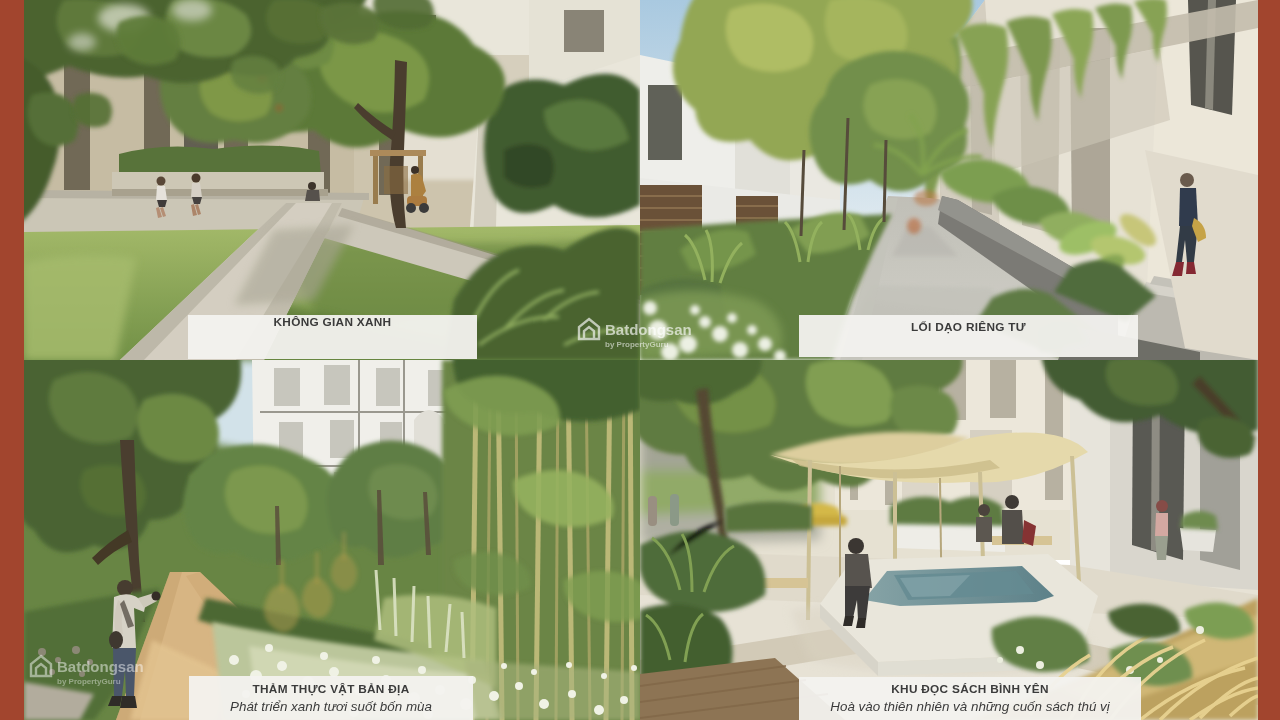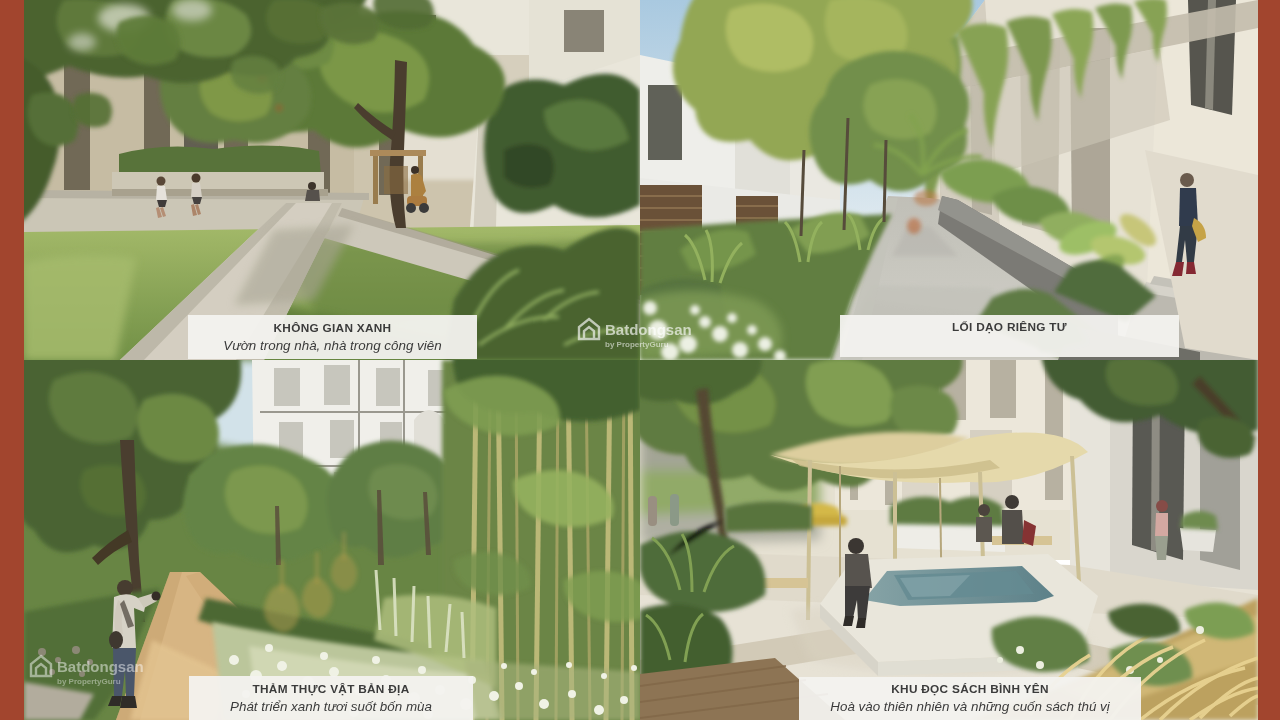"KHÔNG GIAN XANH" div.cap { padding-top: 6px -> none }
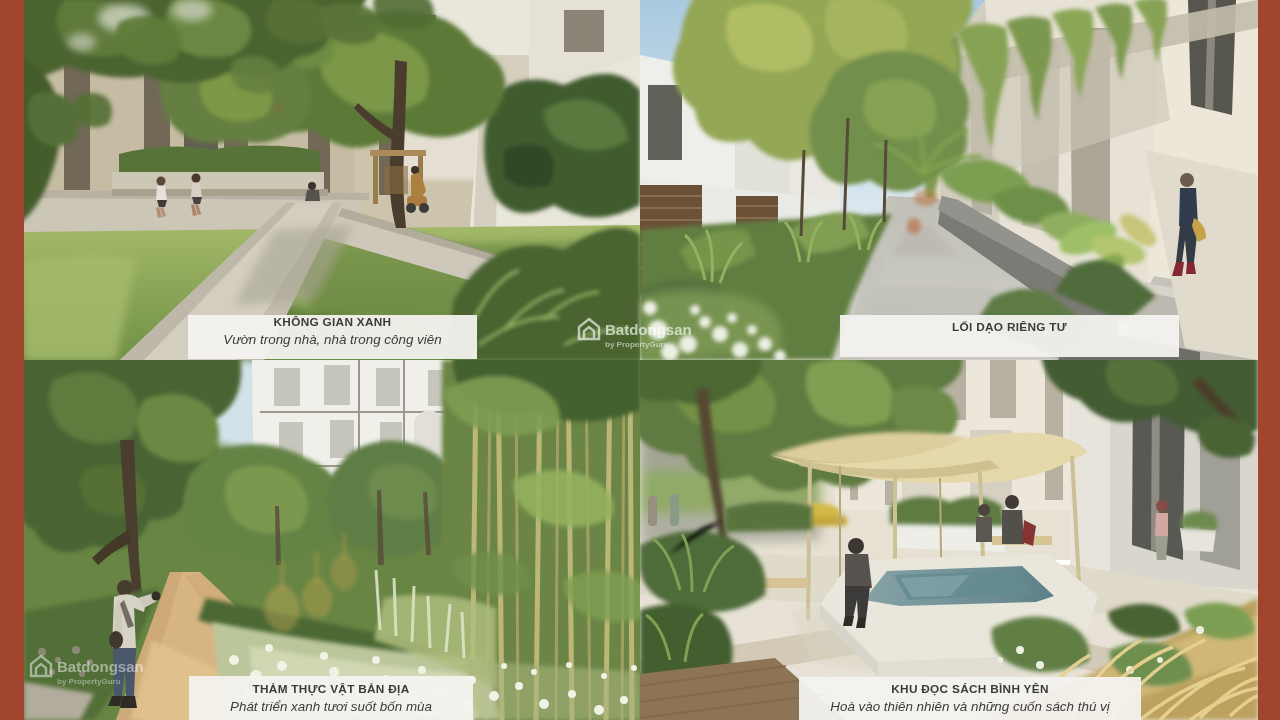"LỐI DẠO RIÊNG TƯ" div.cap { left: 840px -> 799px }
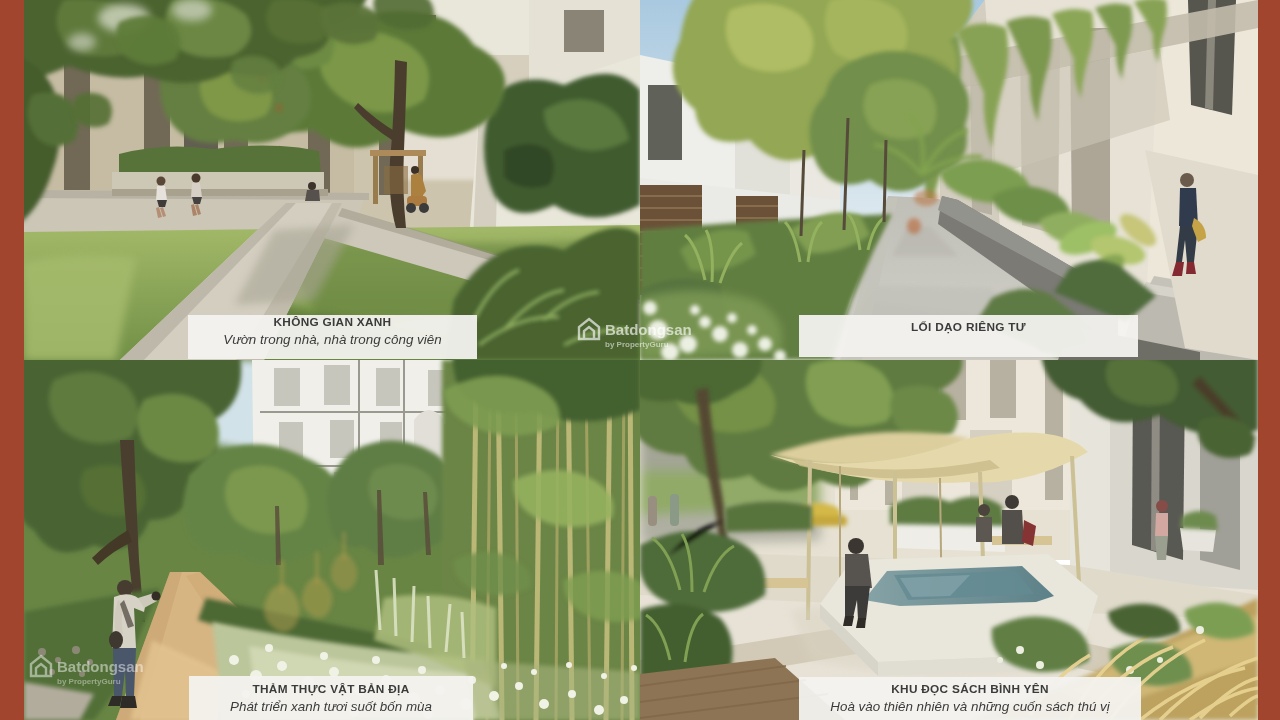"Vườn trong nhà, nhà trong" div.s { html: <div>Vườn trong nhà, nhà trong công viên</div> -> none }
